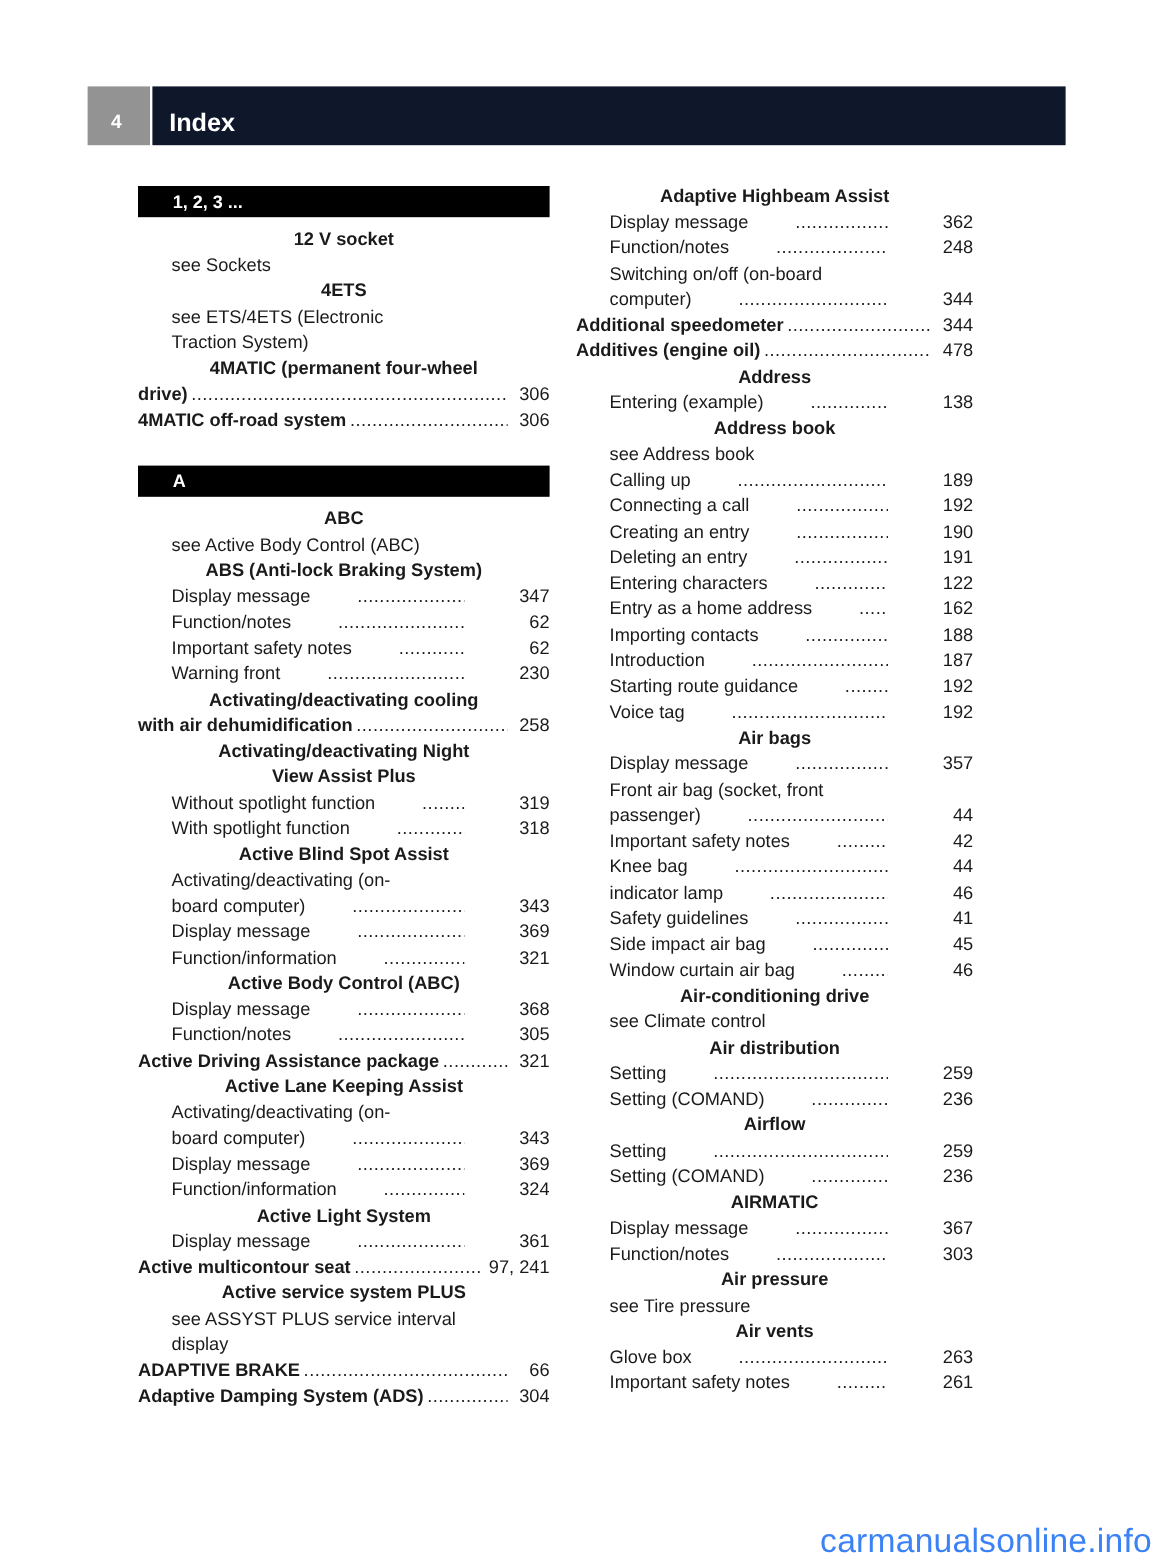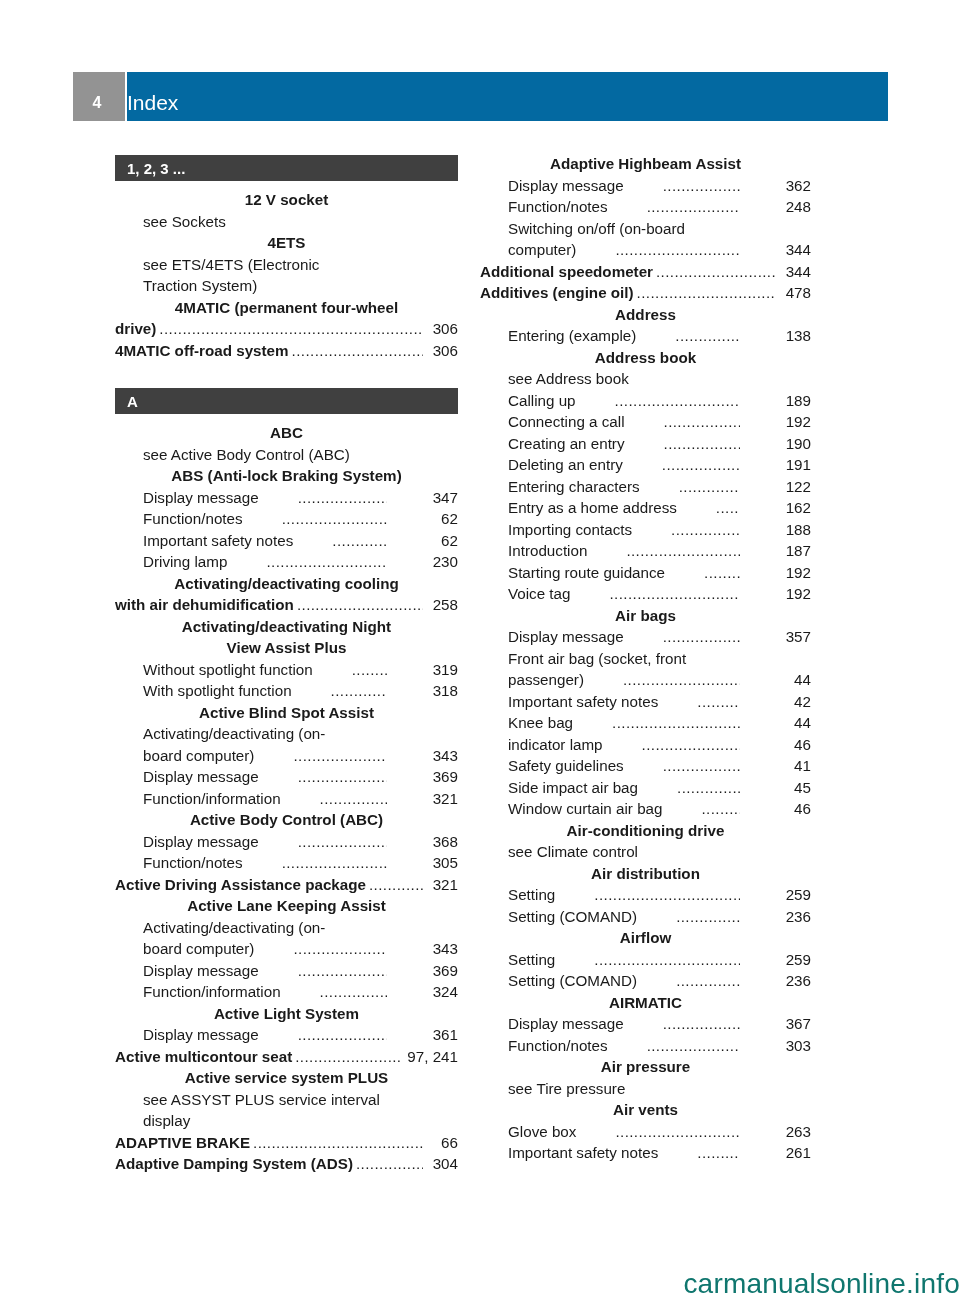"Index" .hdr-title { background: #0369a1 -> #0f172a; font-weight: normal -> bold; padding-left: none -> 14px }
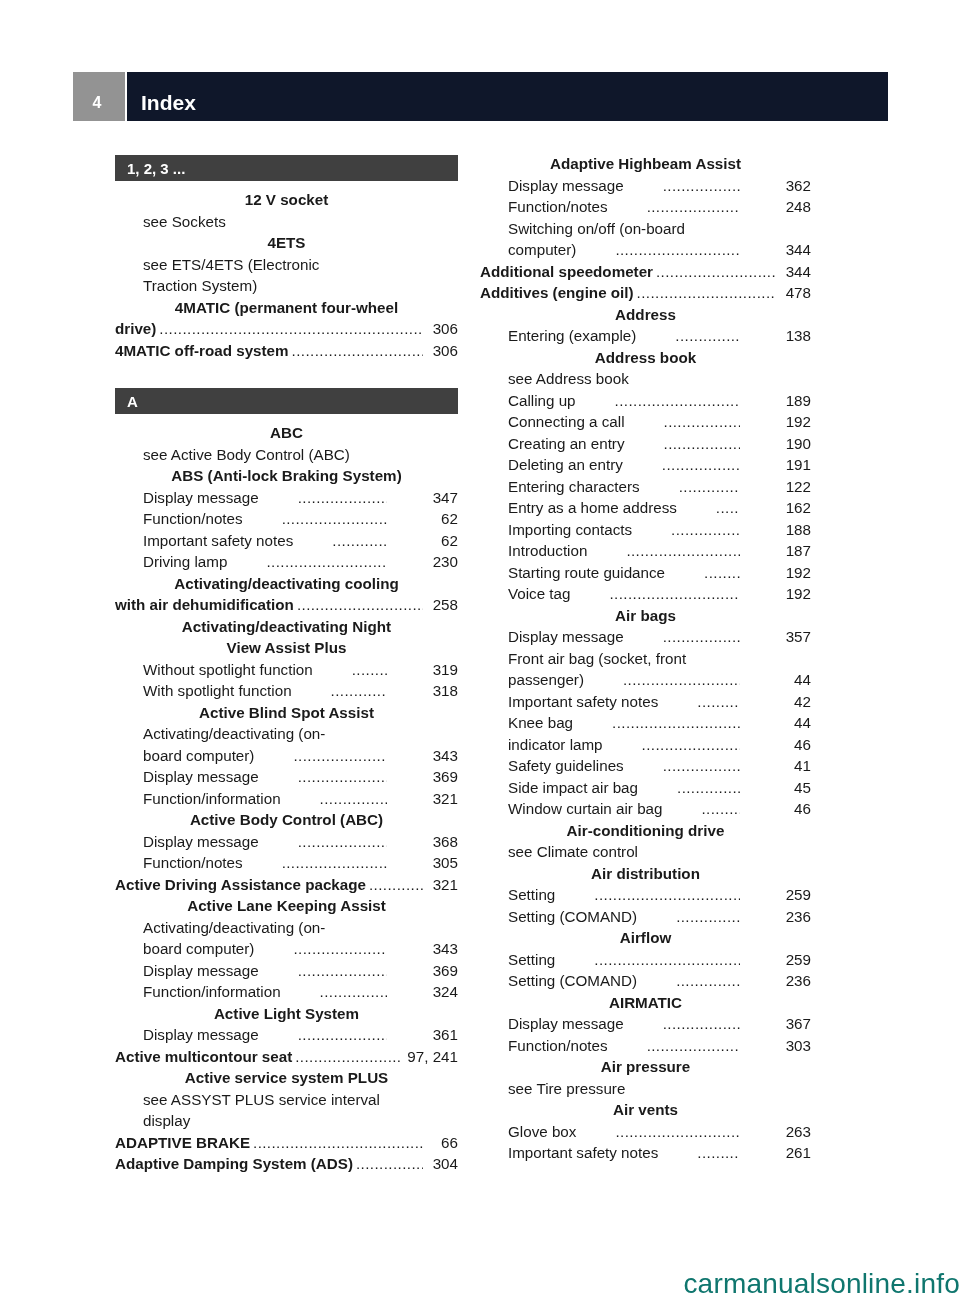"1, 2, 3 ..." .sec { background: #404040 -> #000000; padding-left: 12px -> 29px }
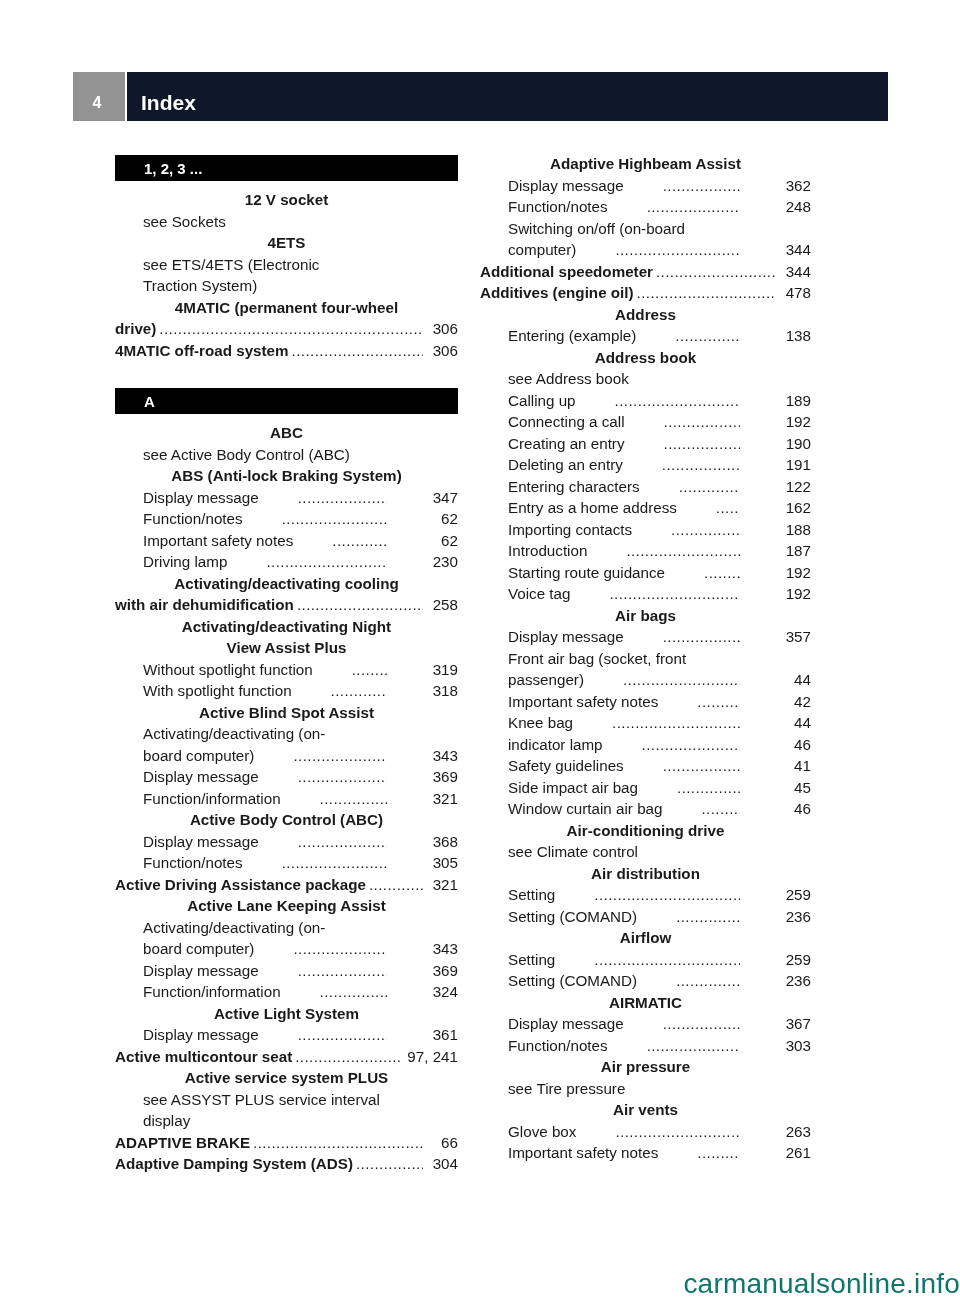"Driving lamp" span.txt { text: Driving lamp -> Warning front }
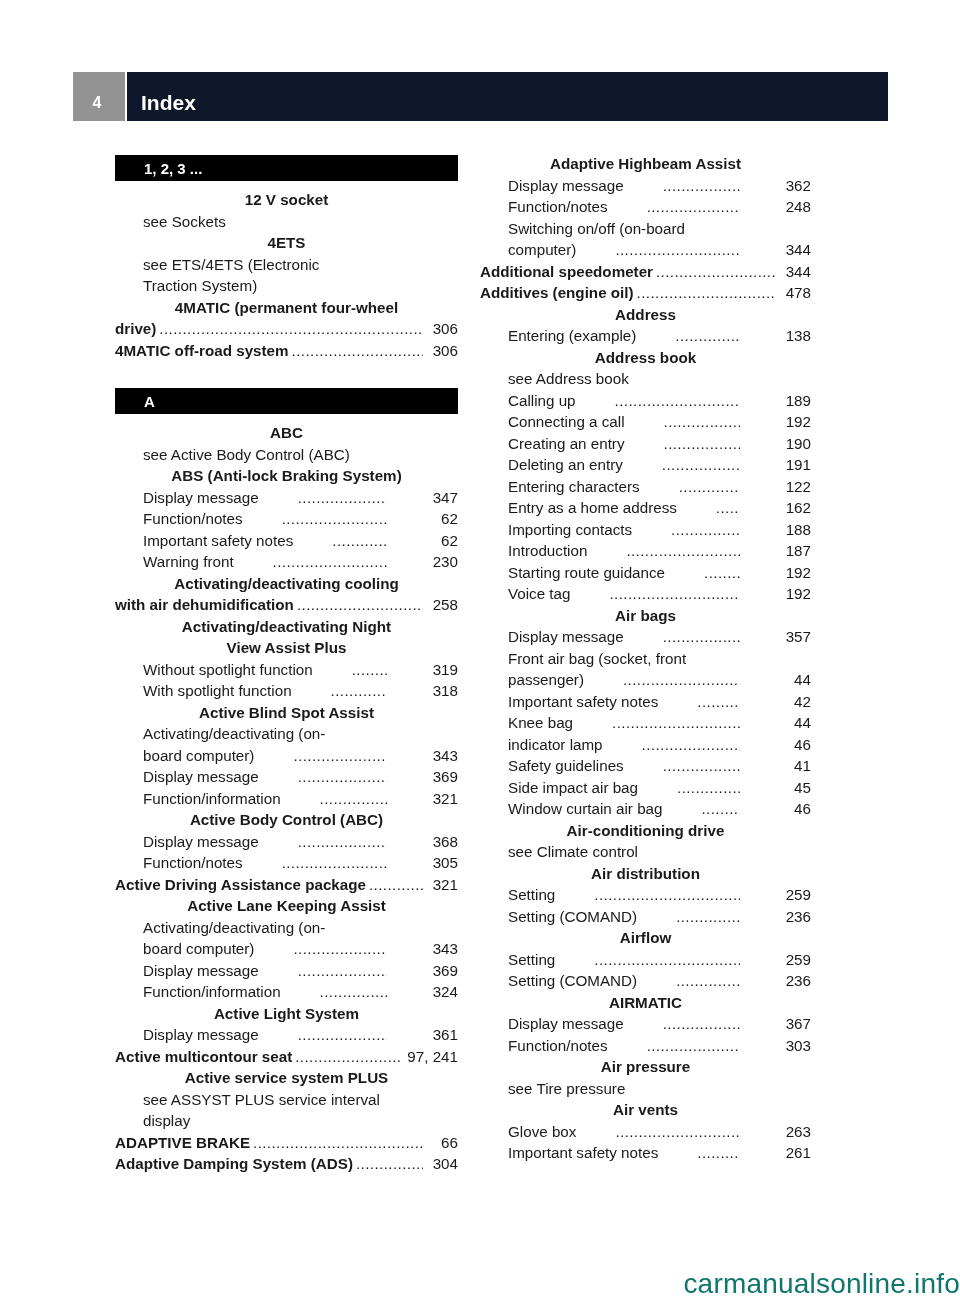"carmanualsonline.info" .footer-wm { color: #0f766e -> #3b82f6 }
